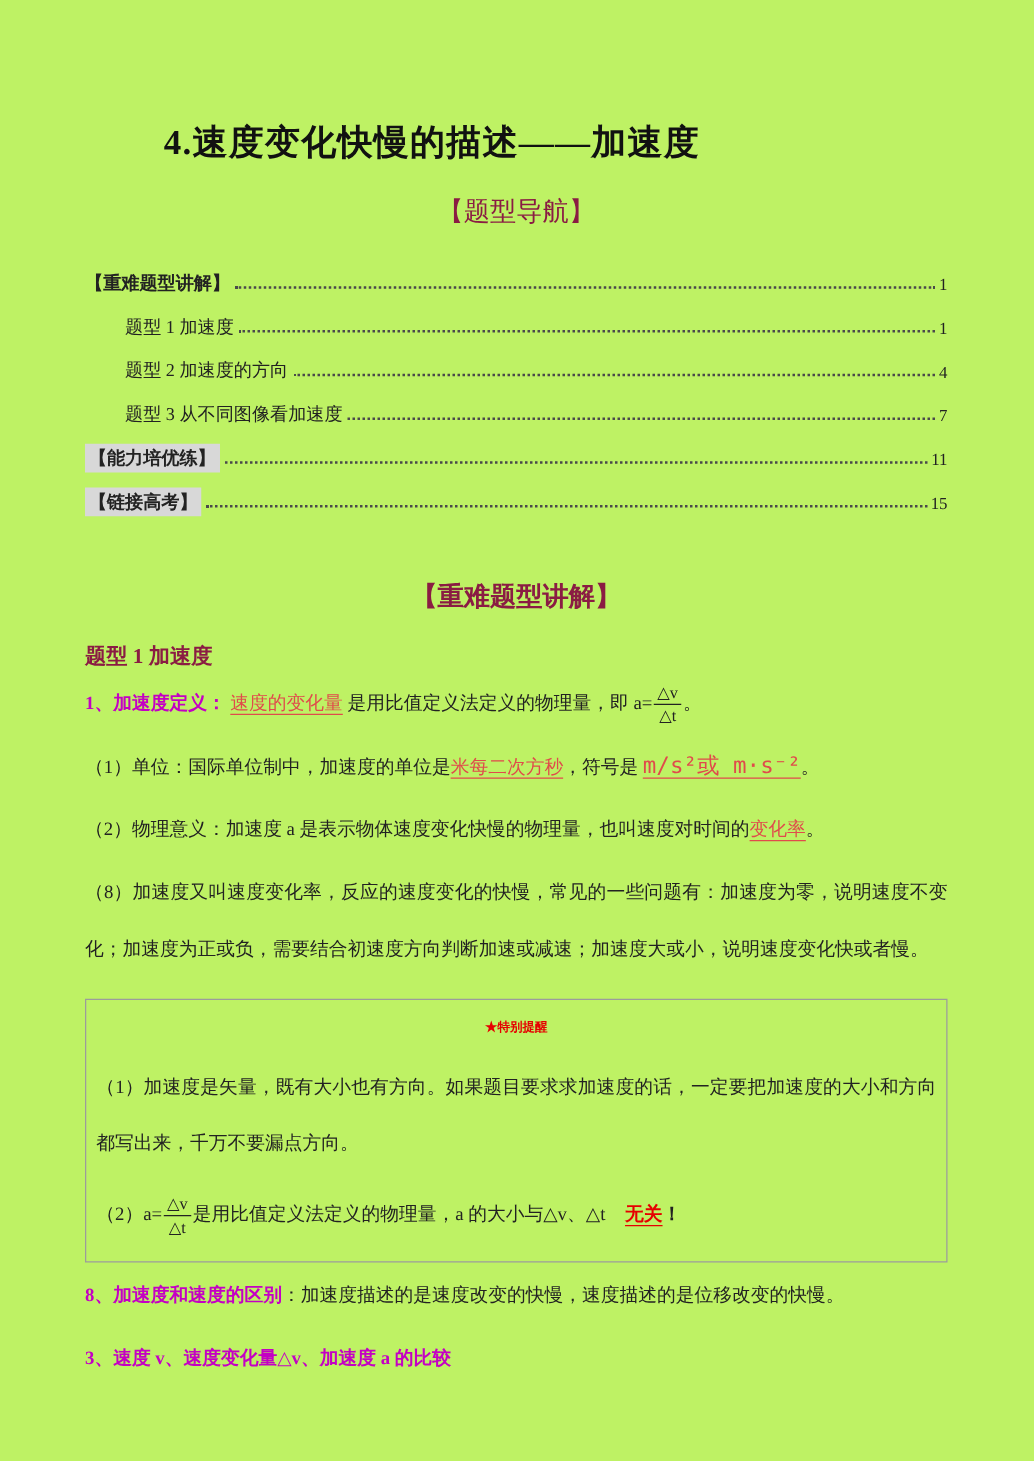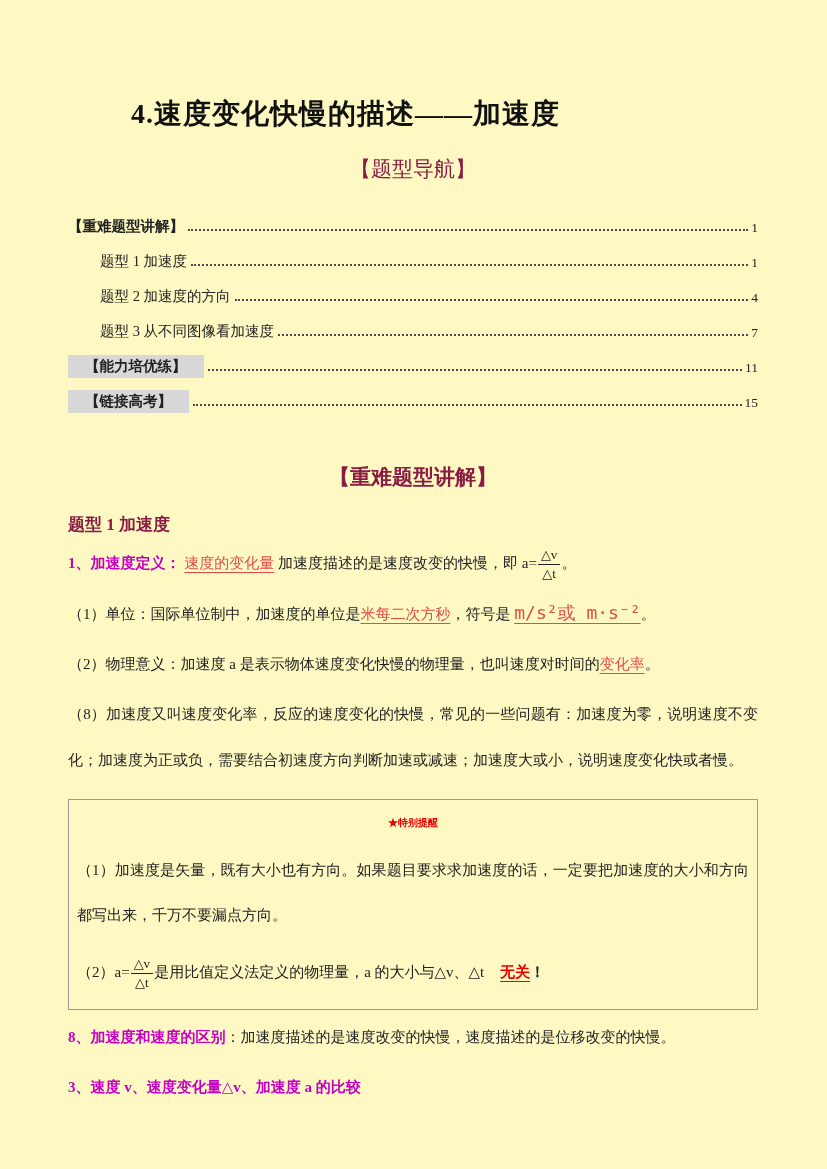"4.速度变化快慢的描述——加速度" .page { background: #fef9c3 -> #bef264 }
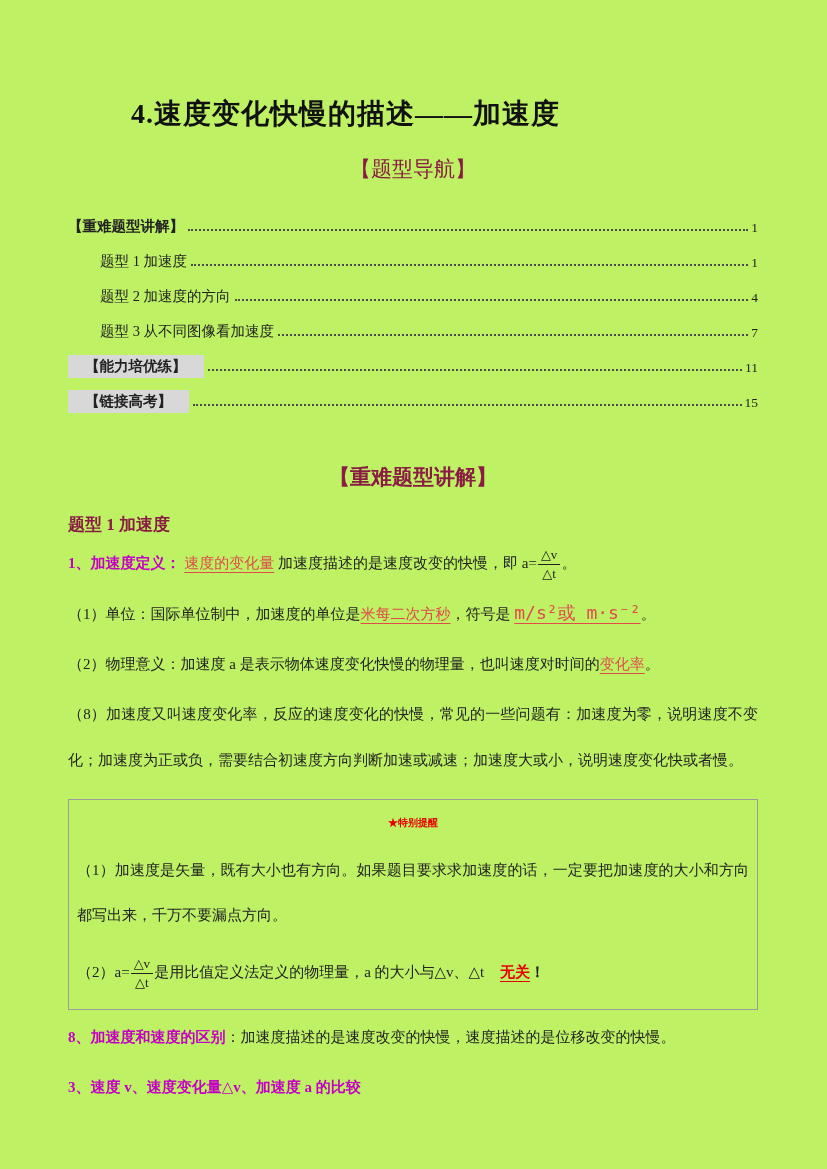"【能力培优练】" .toc-row .toc-label.hl { padding: 2px 17px -> 2px 3px }
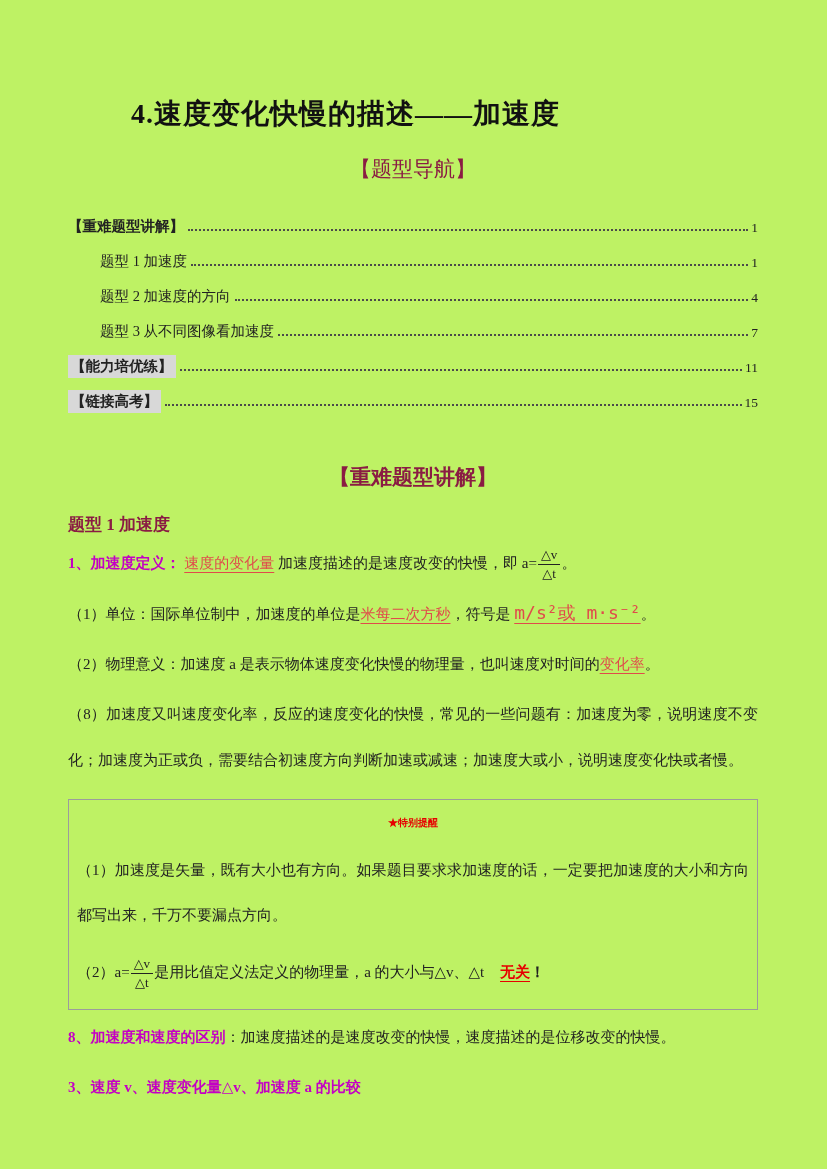"加速度描述的是速度改变的快慢，即 a=" span { text: 加速度描述的是速度改变的快慢 -> 是用比值定义法定义的物理量 }
